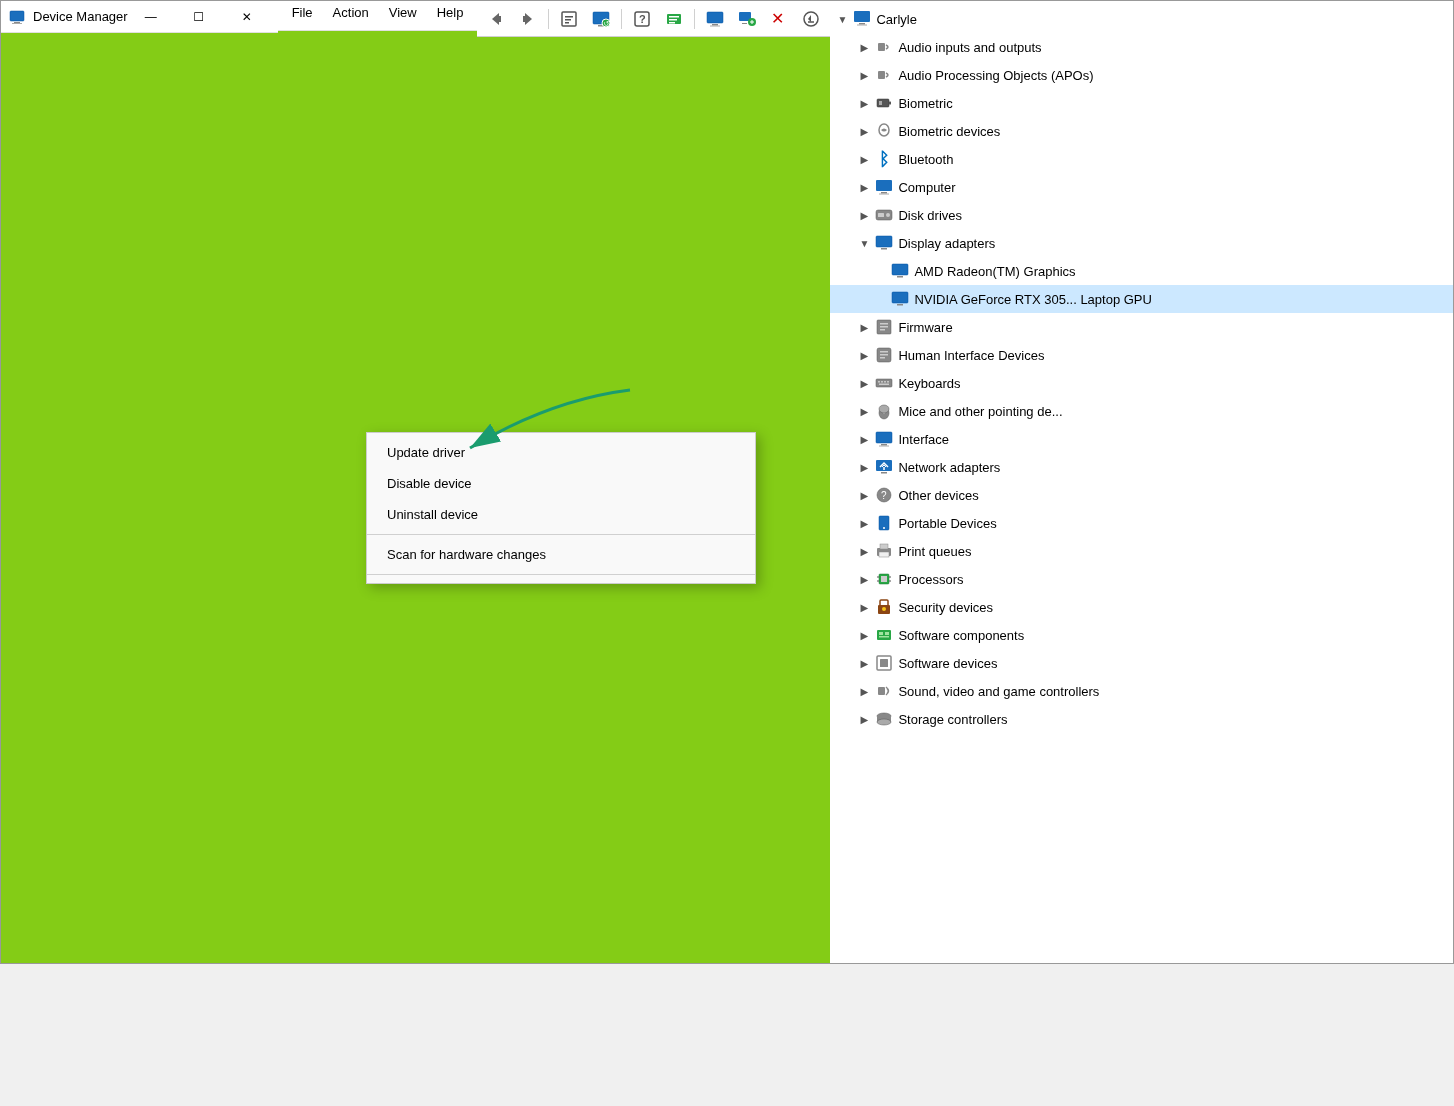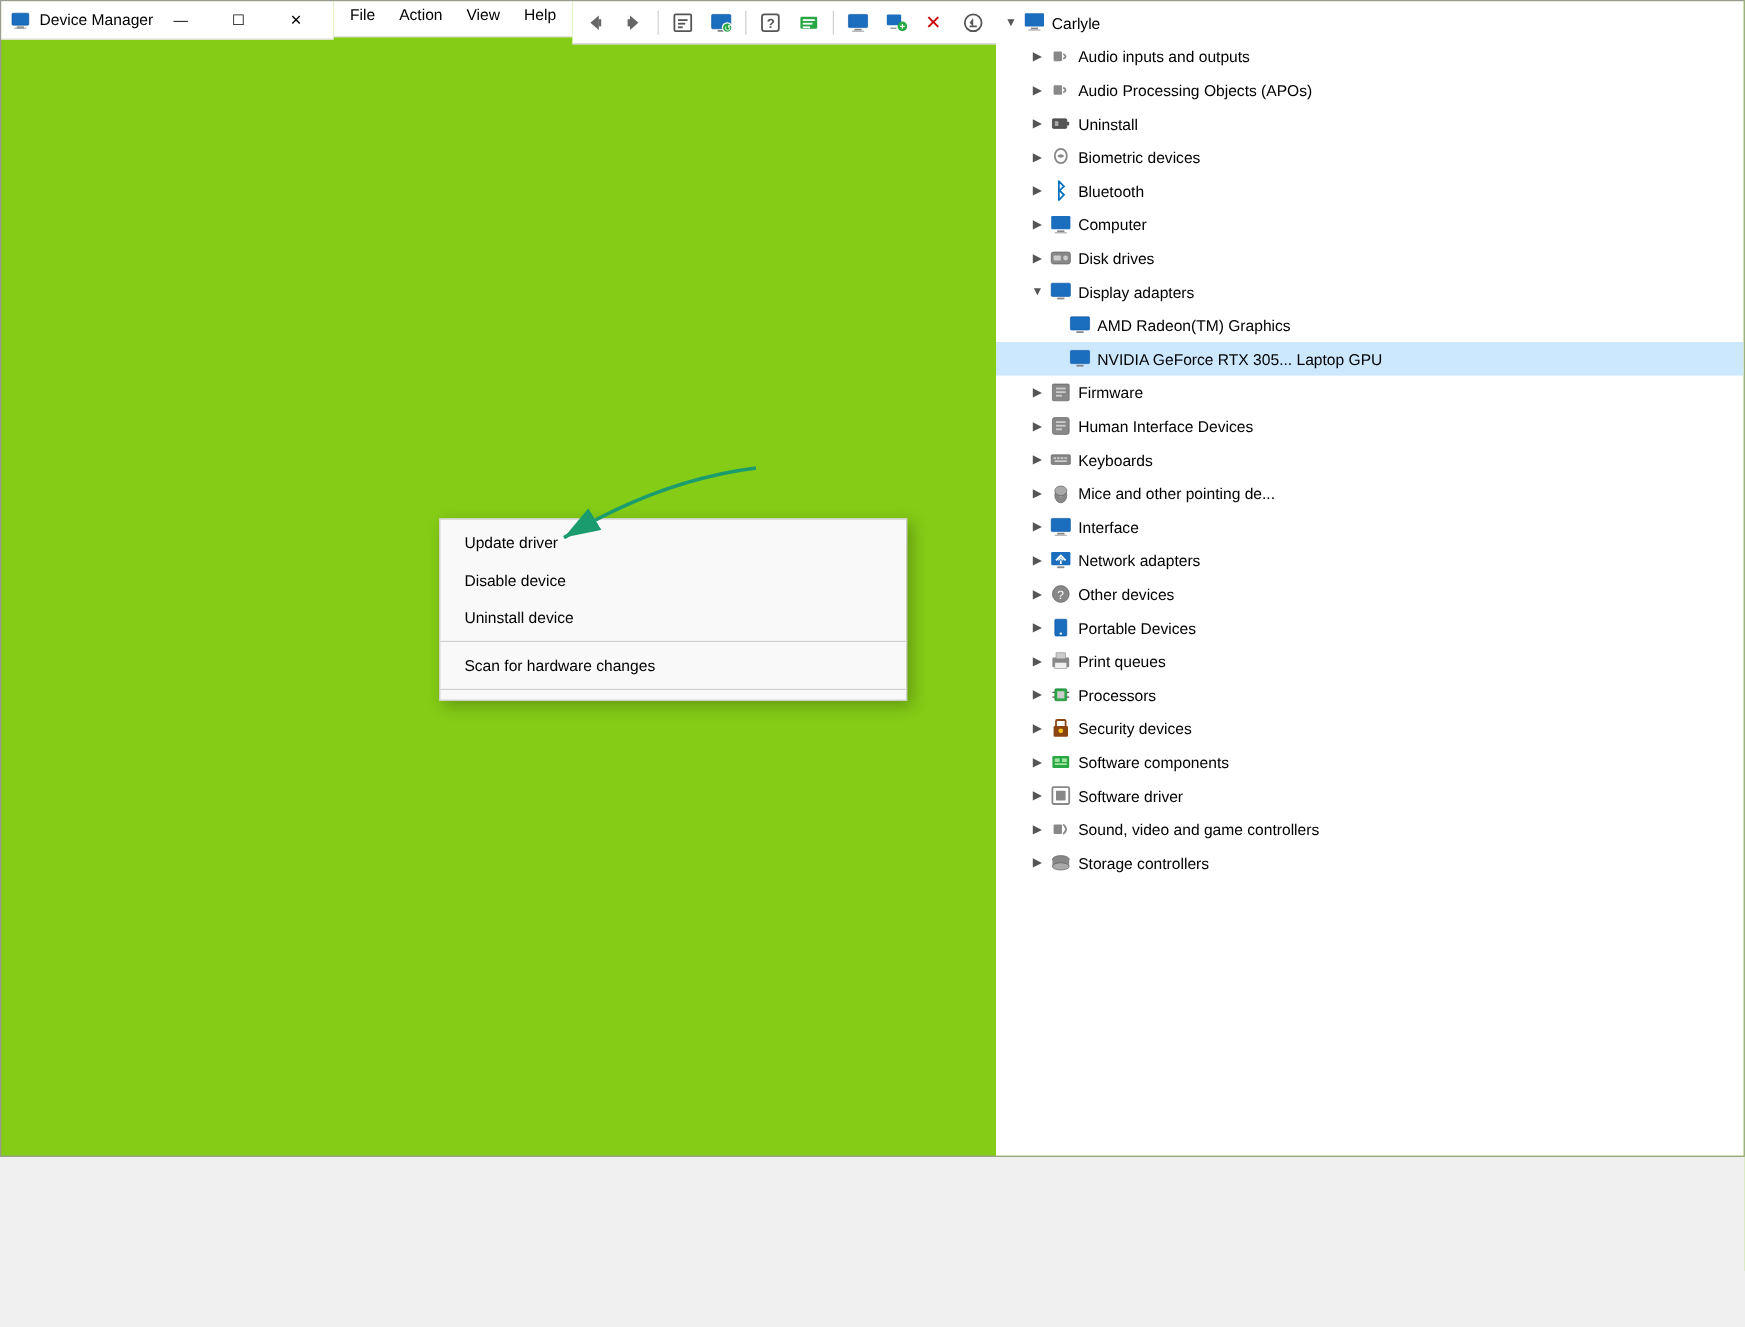"Uninstall" span.tree-label { text: Uninstall -> Biometric }
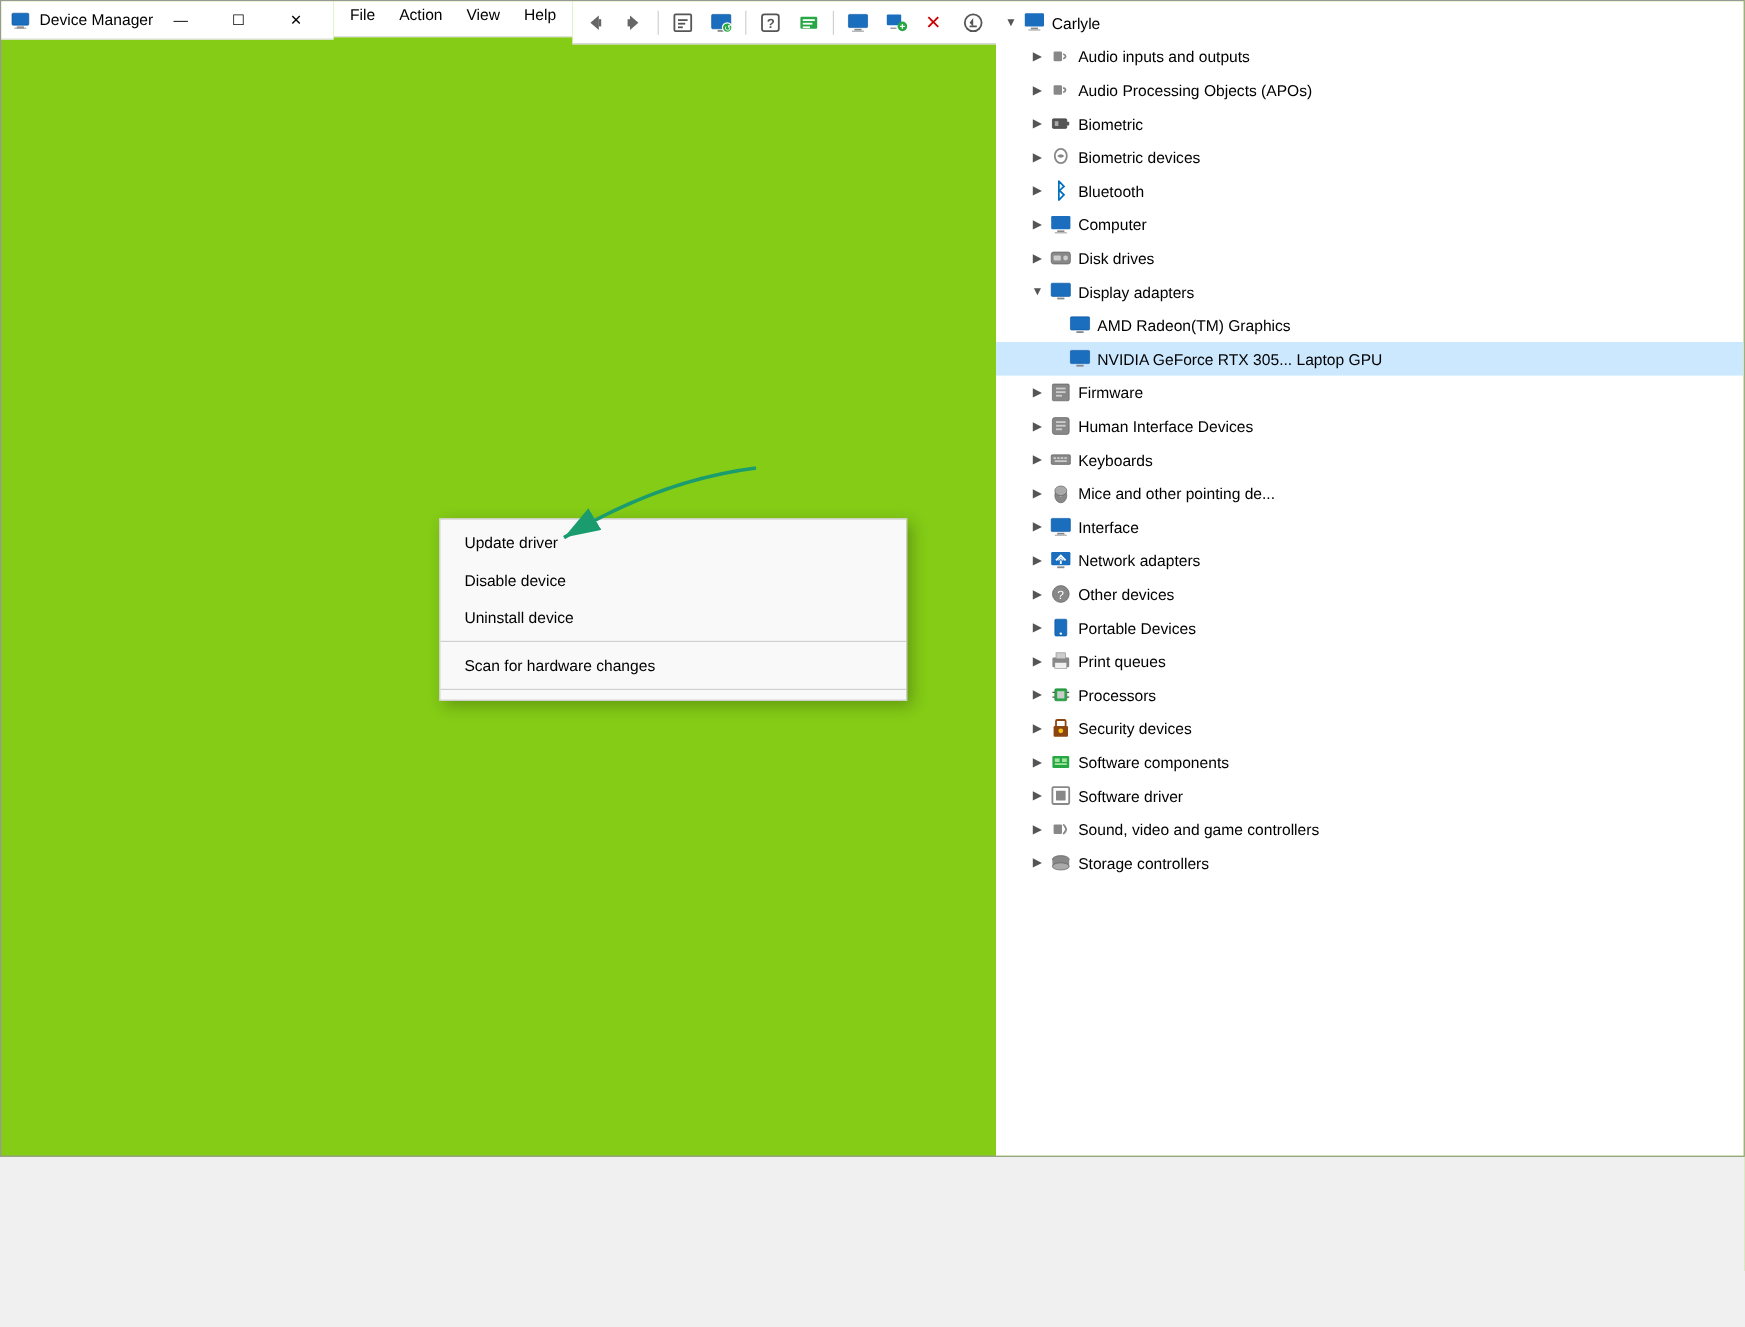"Software driver" span.tree-label { text: driver -> devices }
